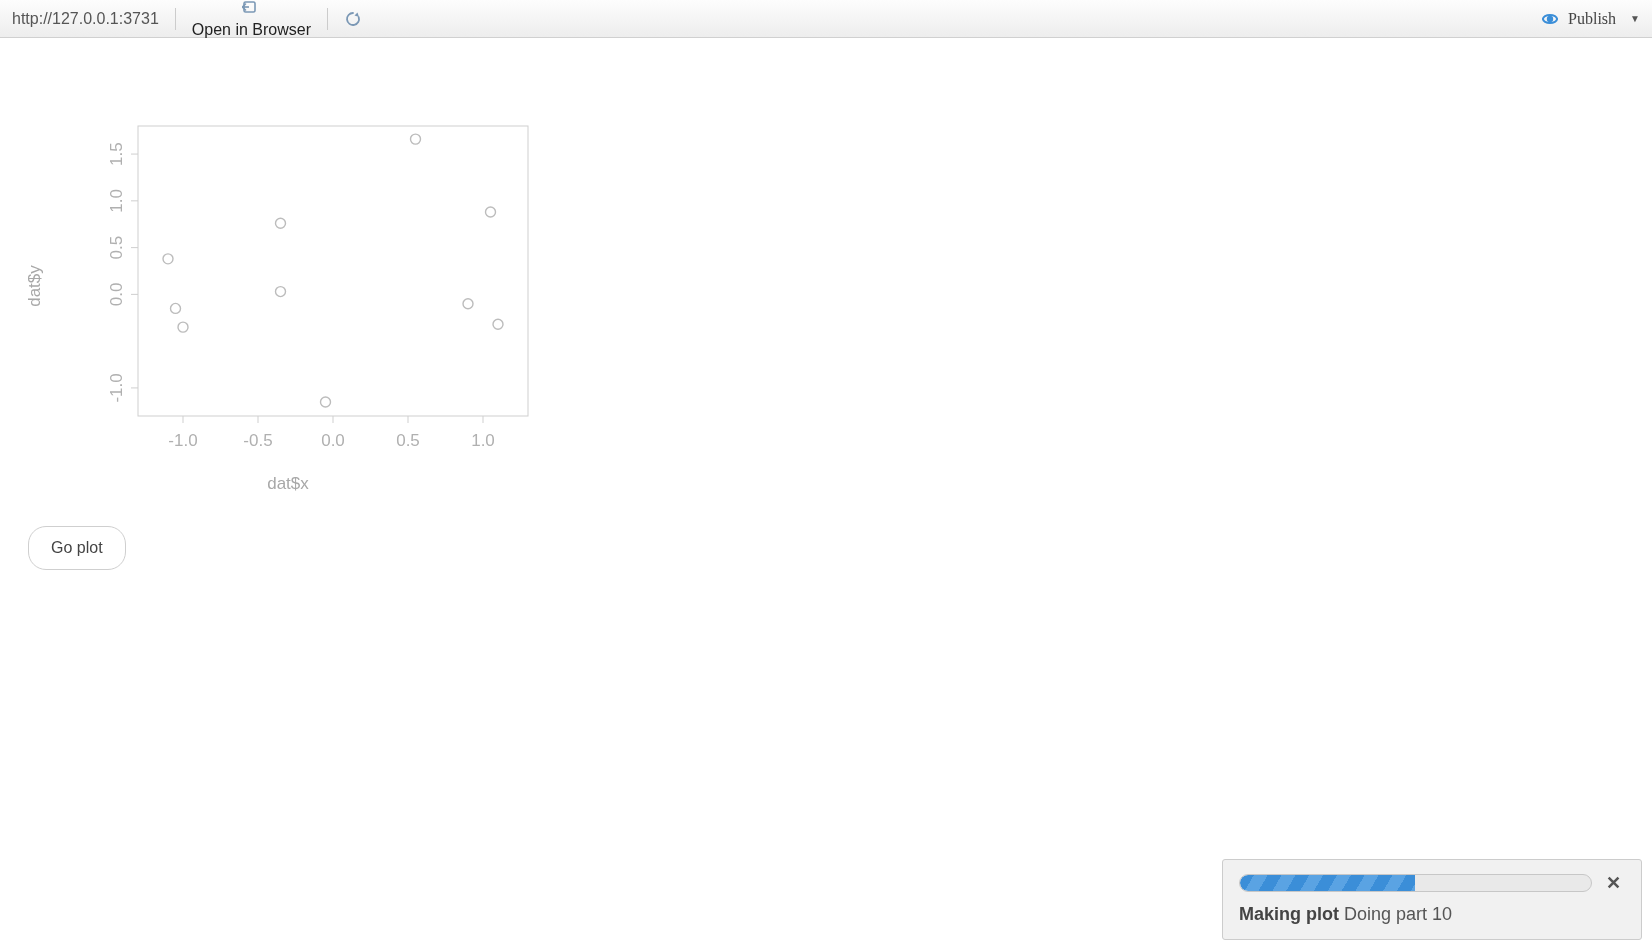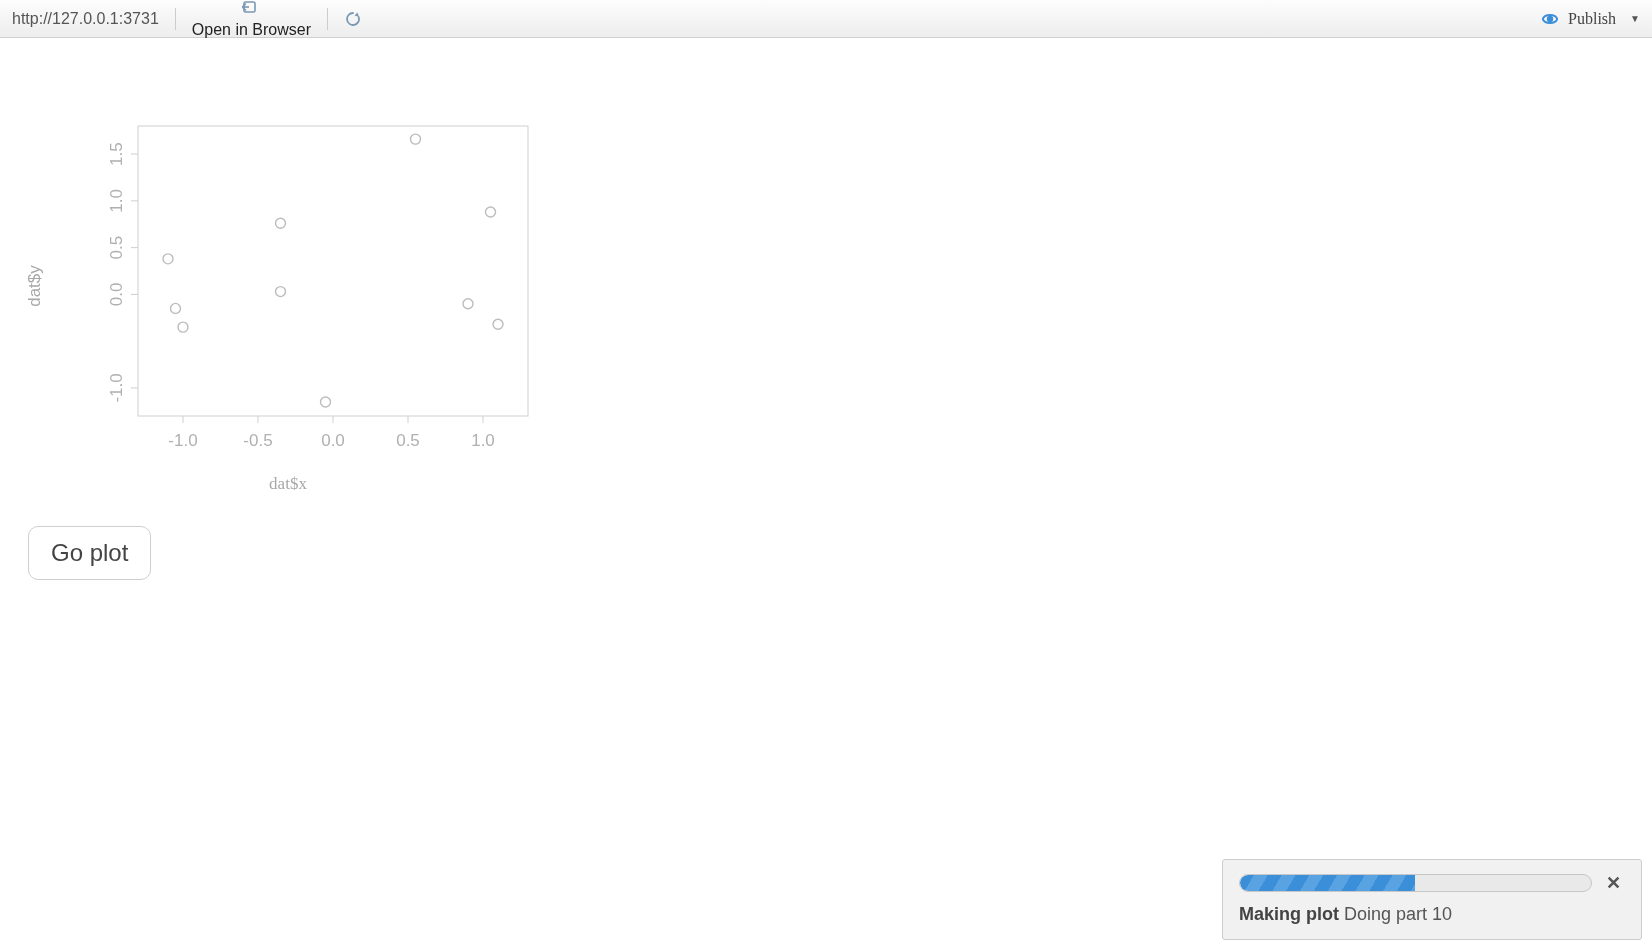"dat$x" .axis-label-x { font-family: Liberation Serif, serif -> none }
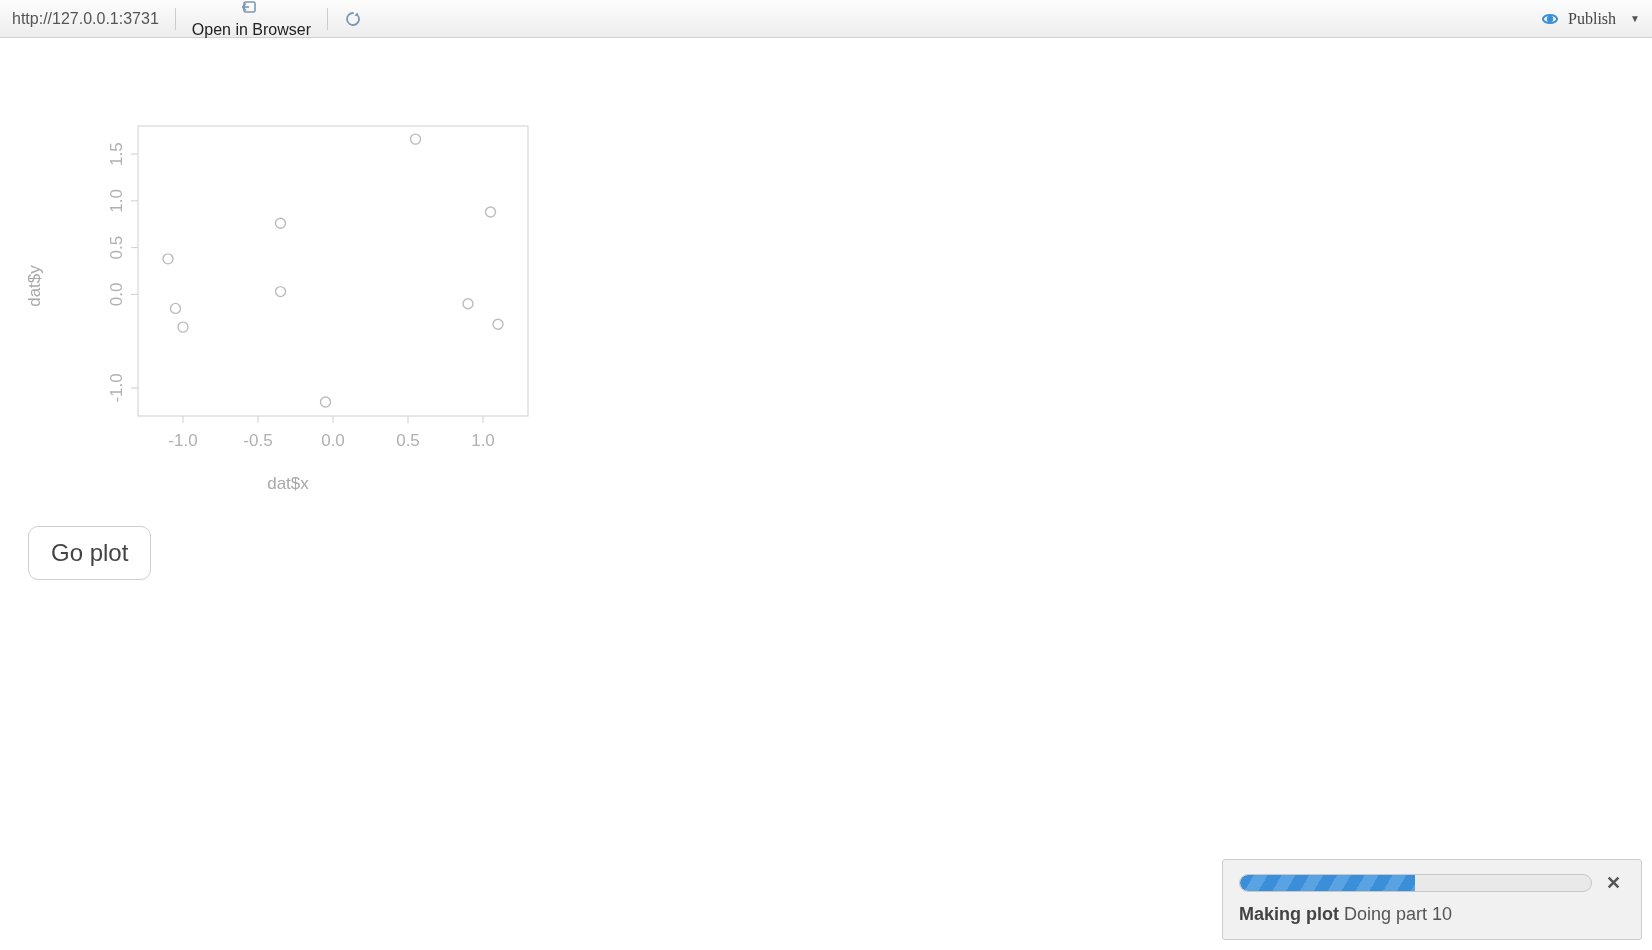"Go plot" .go-btn { border-radius: 10px -> 18px; font-size: 24px -> 16px }
